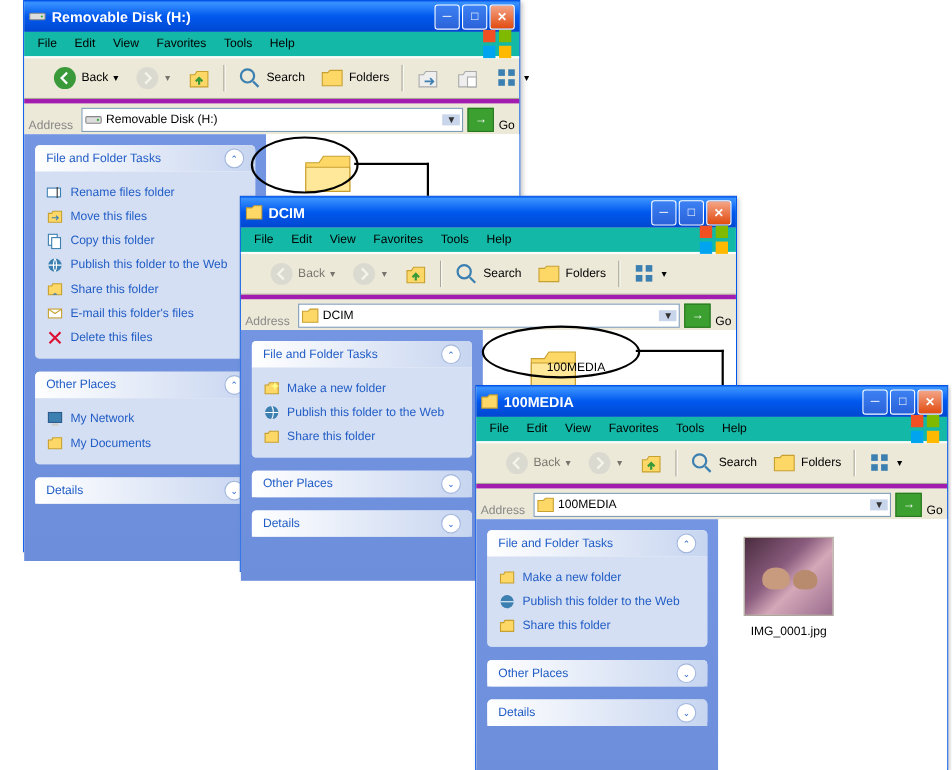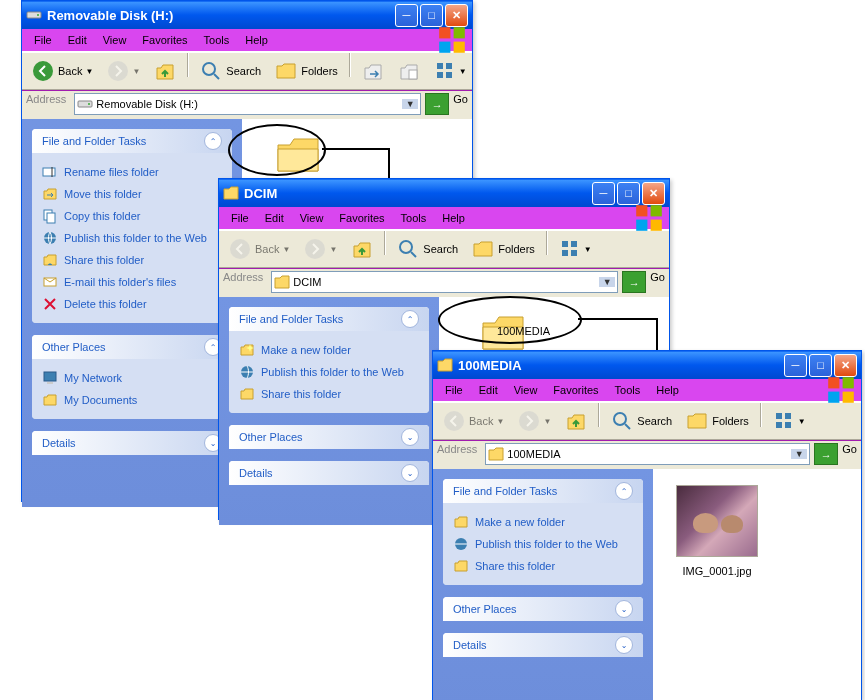"File" .menubar { background: #d946ef -> #14b8a6 }
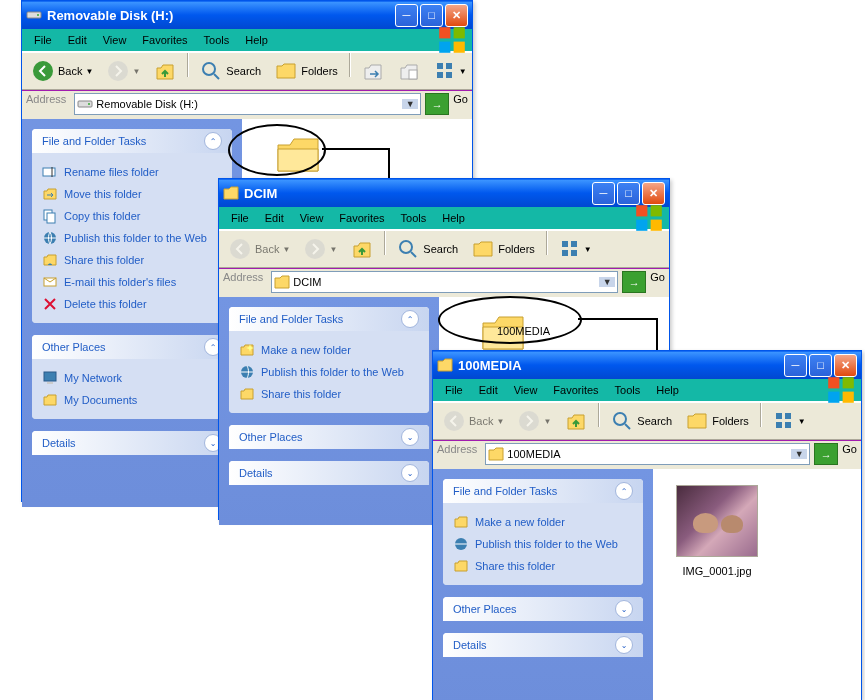"Back" .toolbar { align-items: none -> center; padding: 0 4px -> 0 20px }
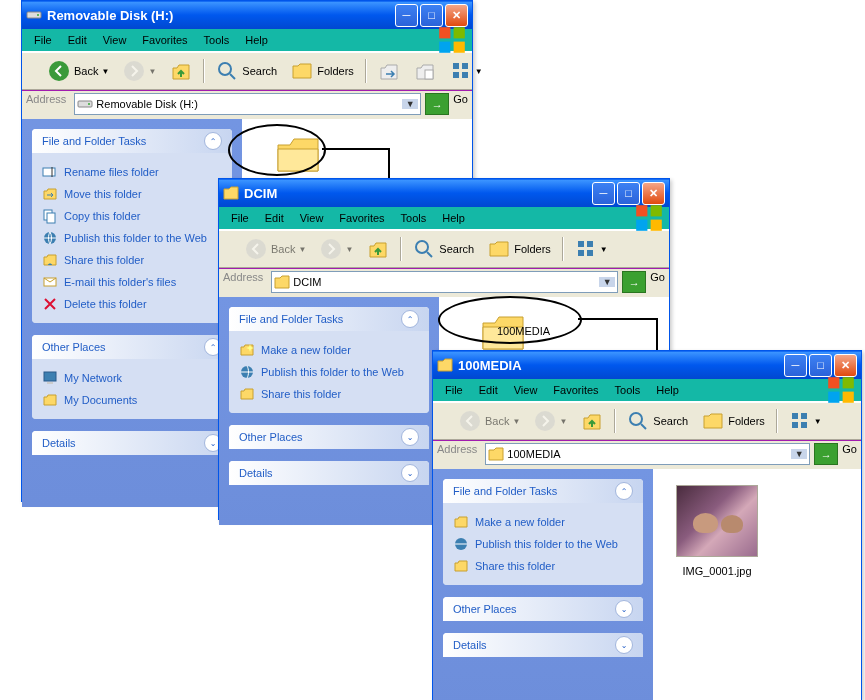"Address" .addrbar { align-items: flex-start -> flex-end; border-top: 1px solid #a21caf -> 4px solid #a21caf }
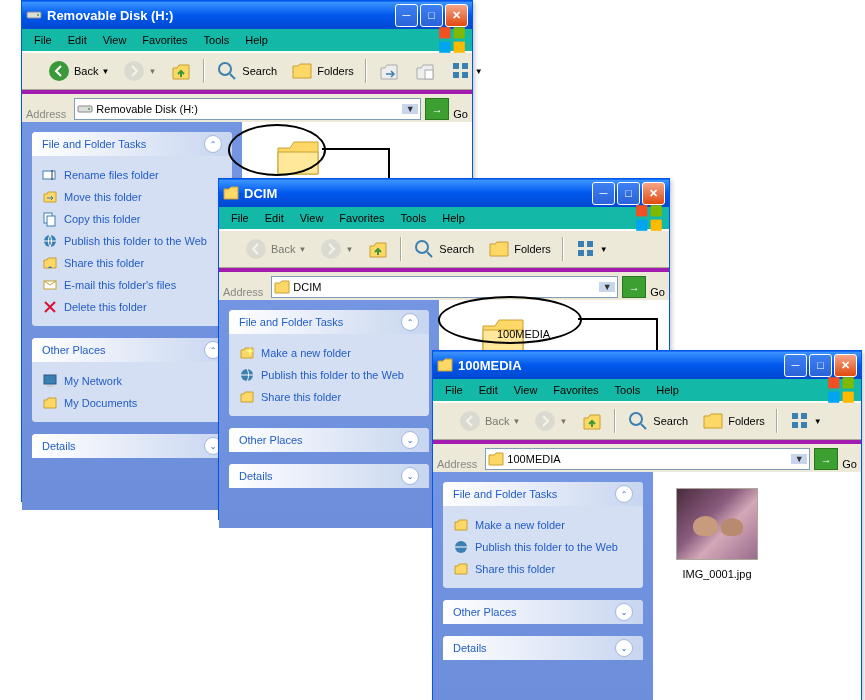"Move this folder" span { text: folder -> files }
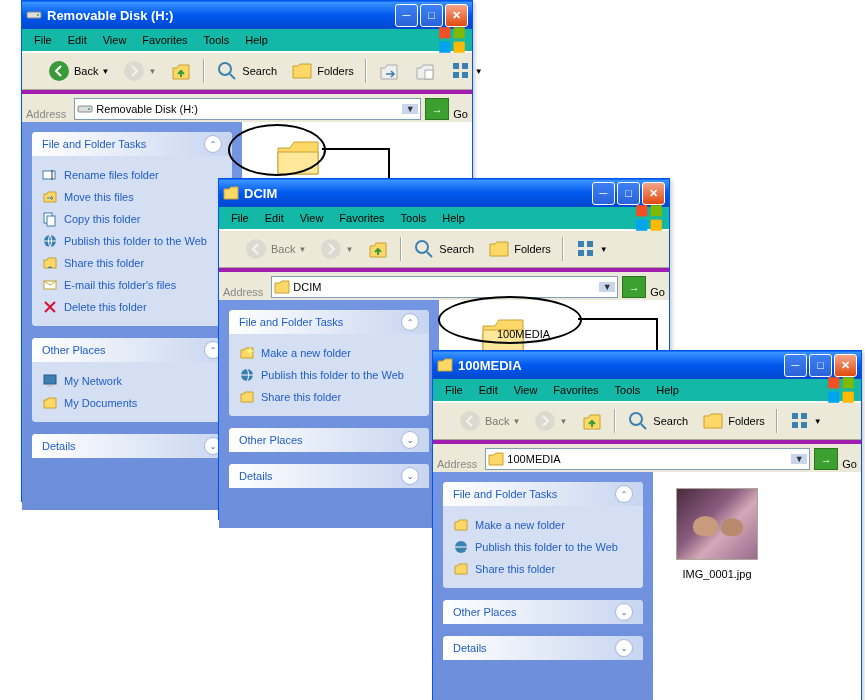"Delete this folder" span { text: folder -> files }
